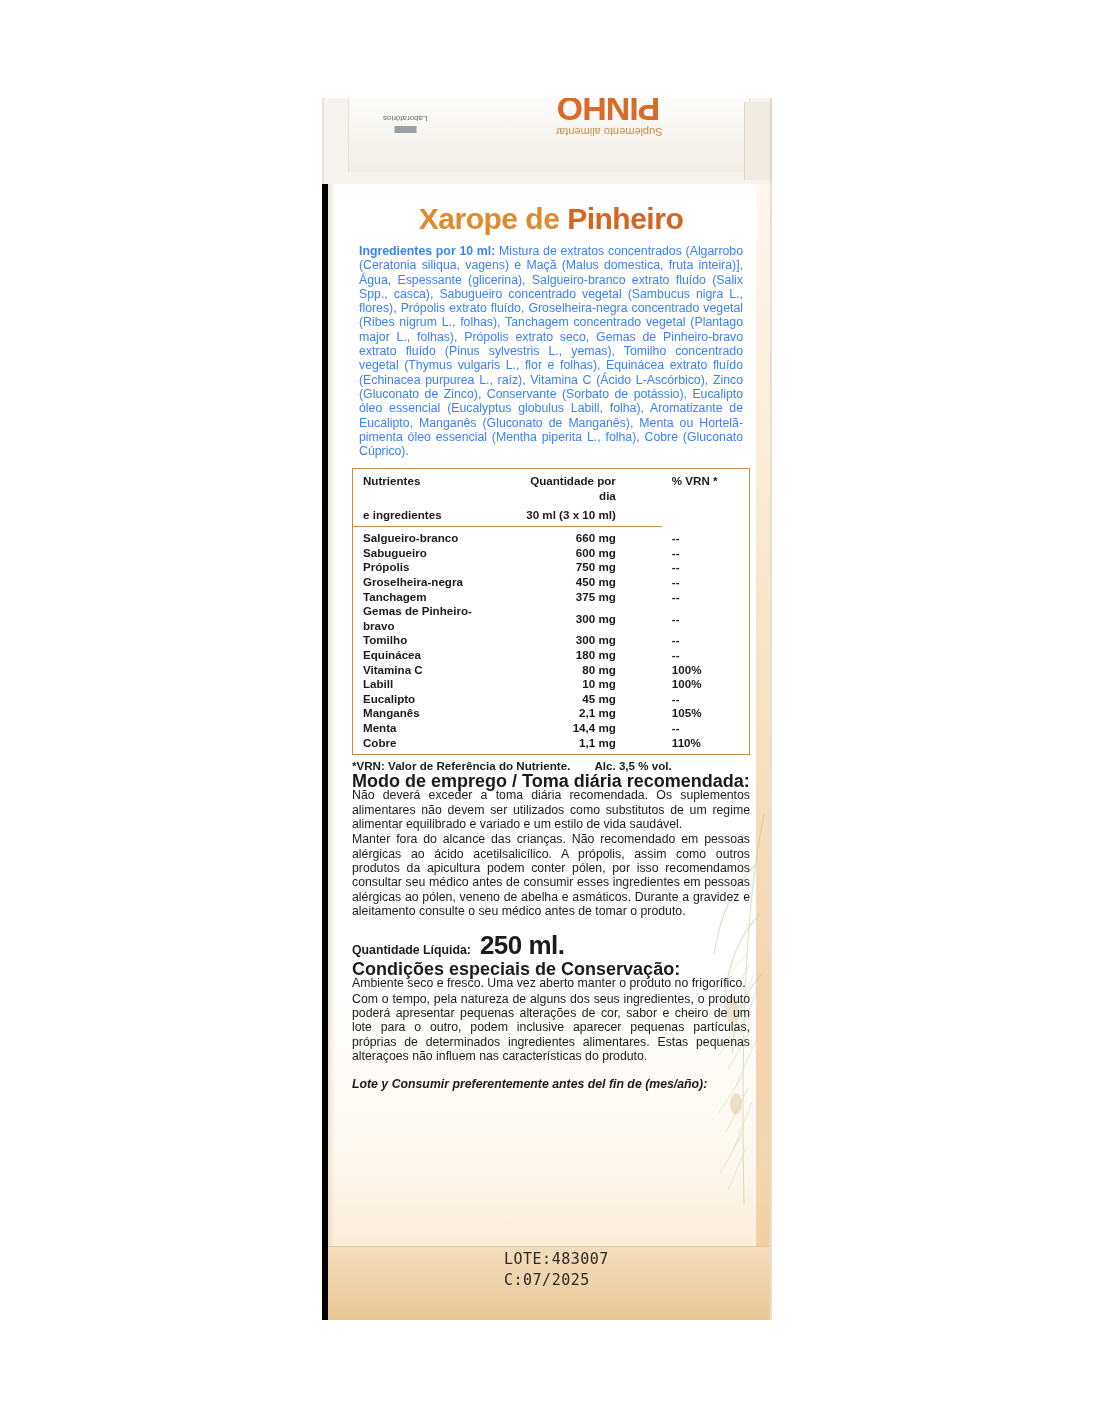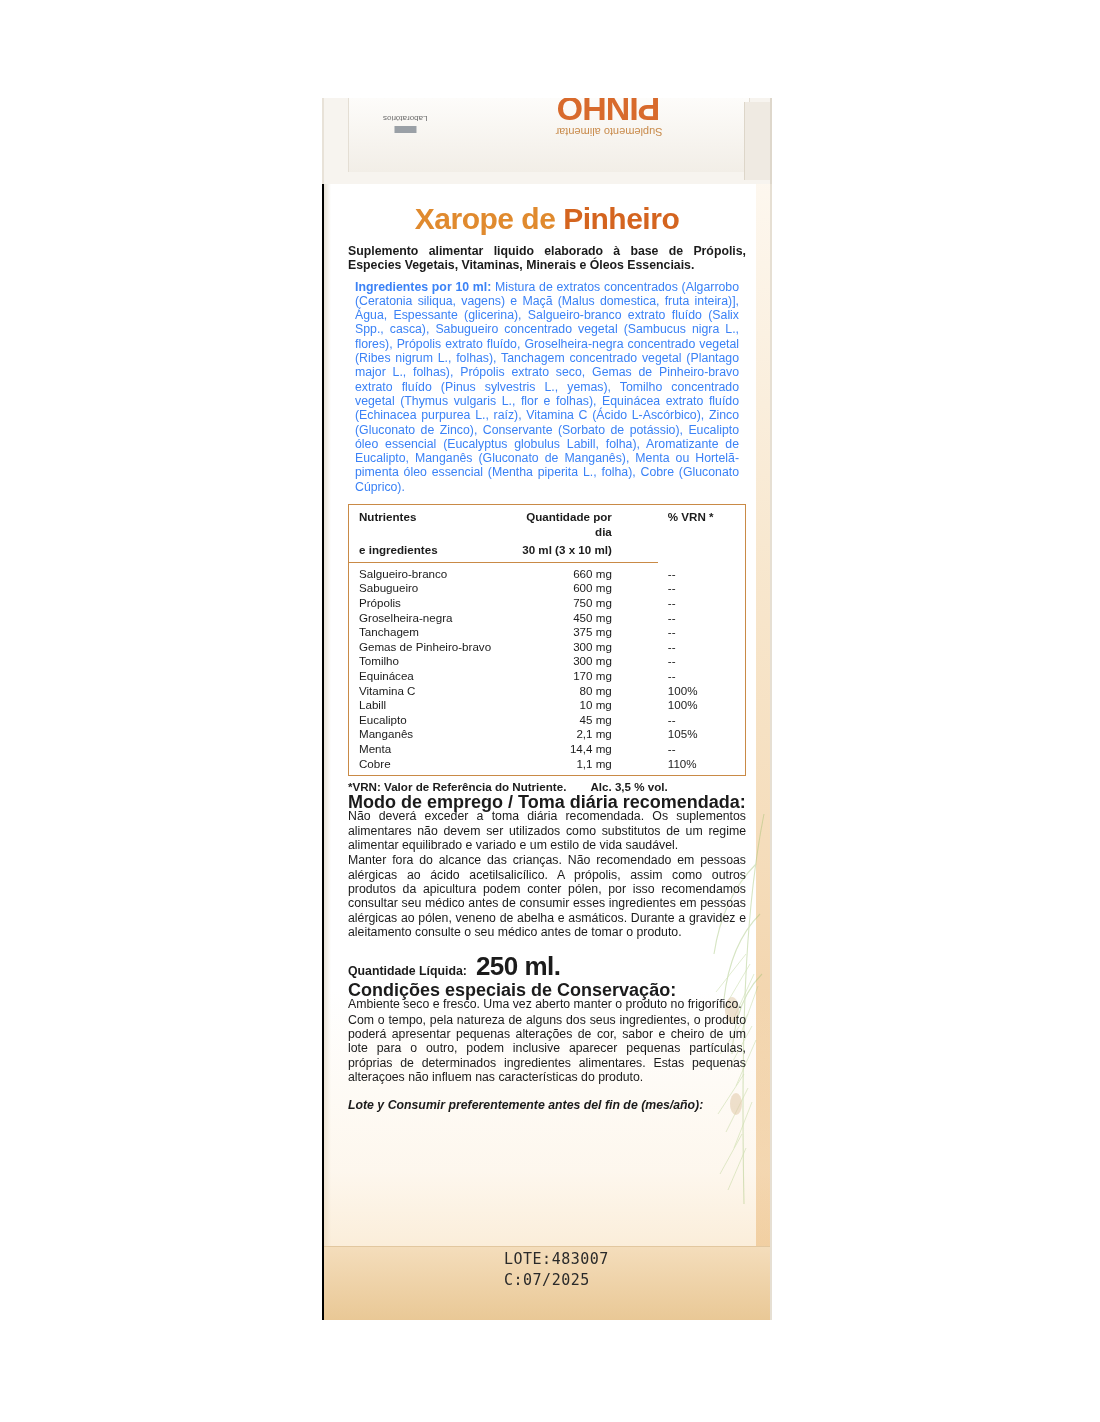"Xarope de Pinheiro" .face { border-left: 2px solid #000000 -> 6px solid #000000 }
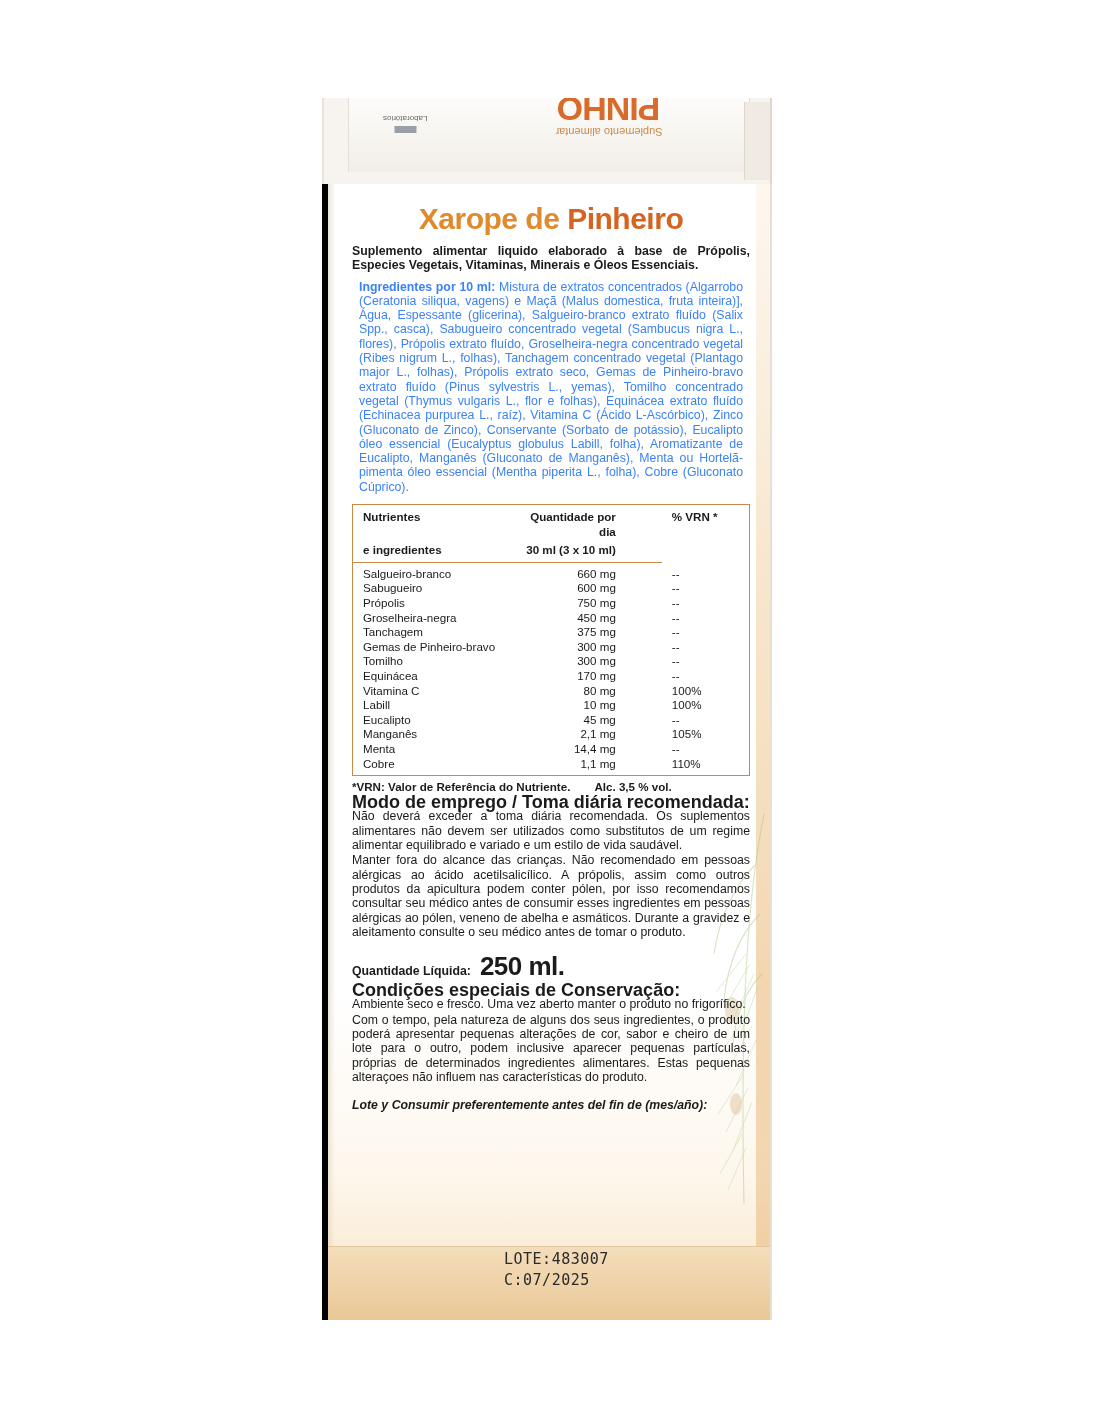"Suplemento alimentar liquido elaborado à" p.lead { html: <p>Suplemento alimentar liquido elaborado à base de Própolis, Especies Vegetais, Vitaminas, Minerais e Óleos Essenciais.</p> -> none }
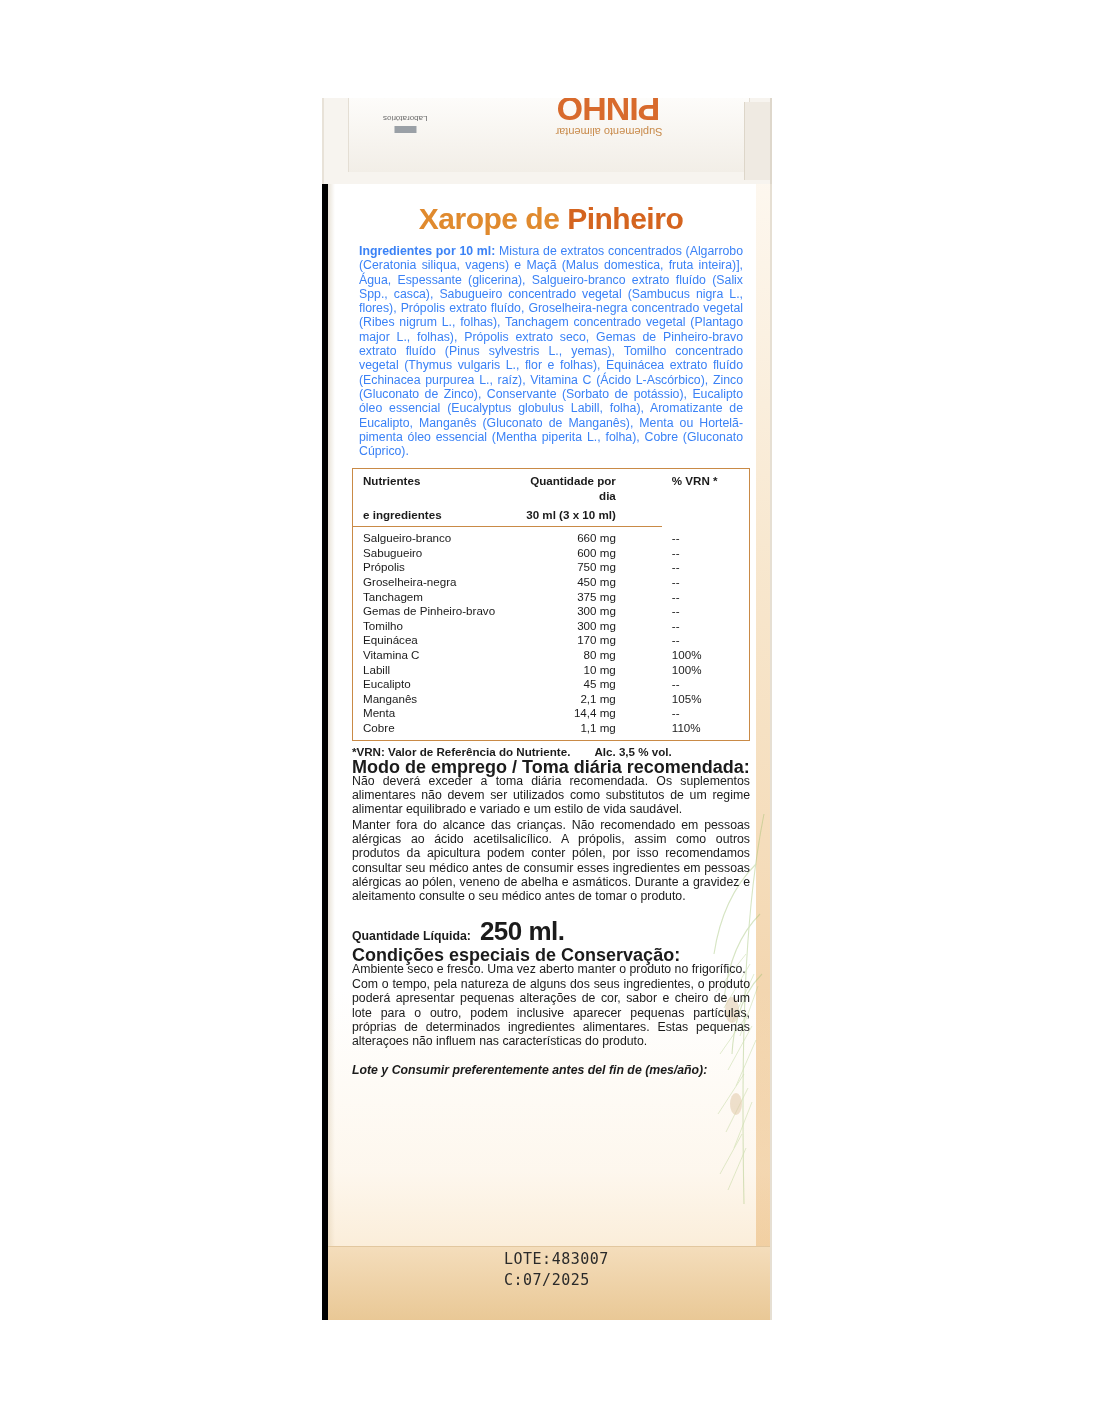"Salgueiro-branco" .nutri td, .nutri th { font-weight: 400 -> 700 }
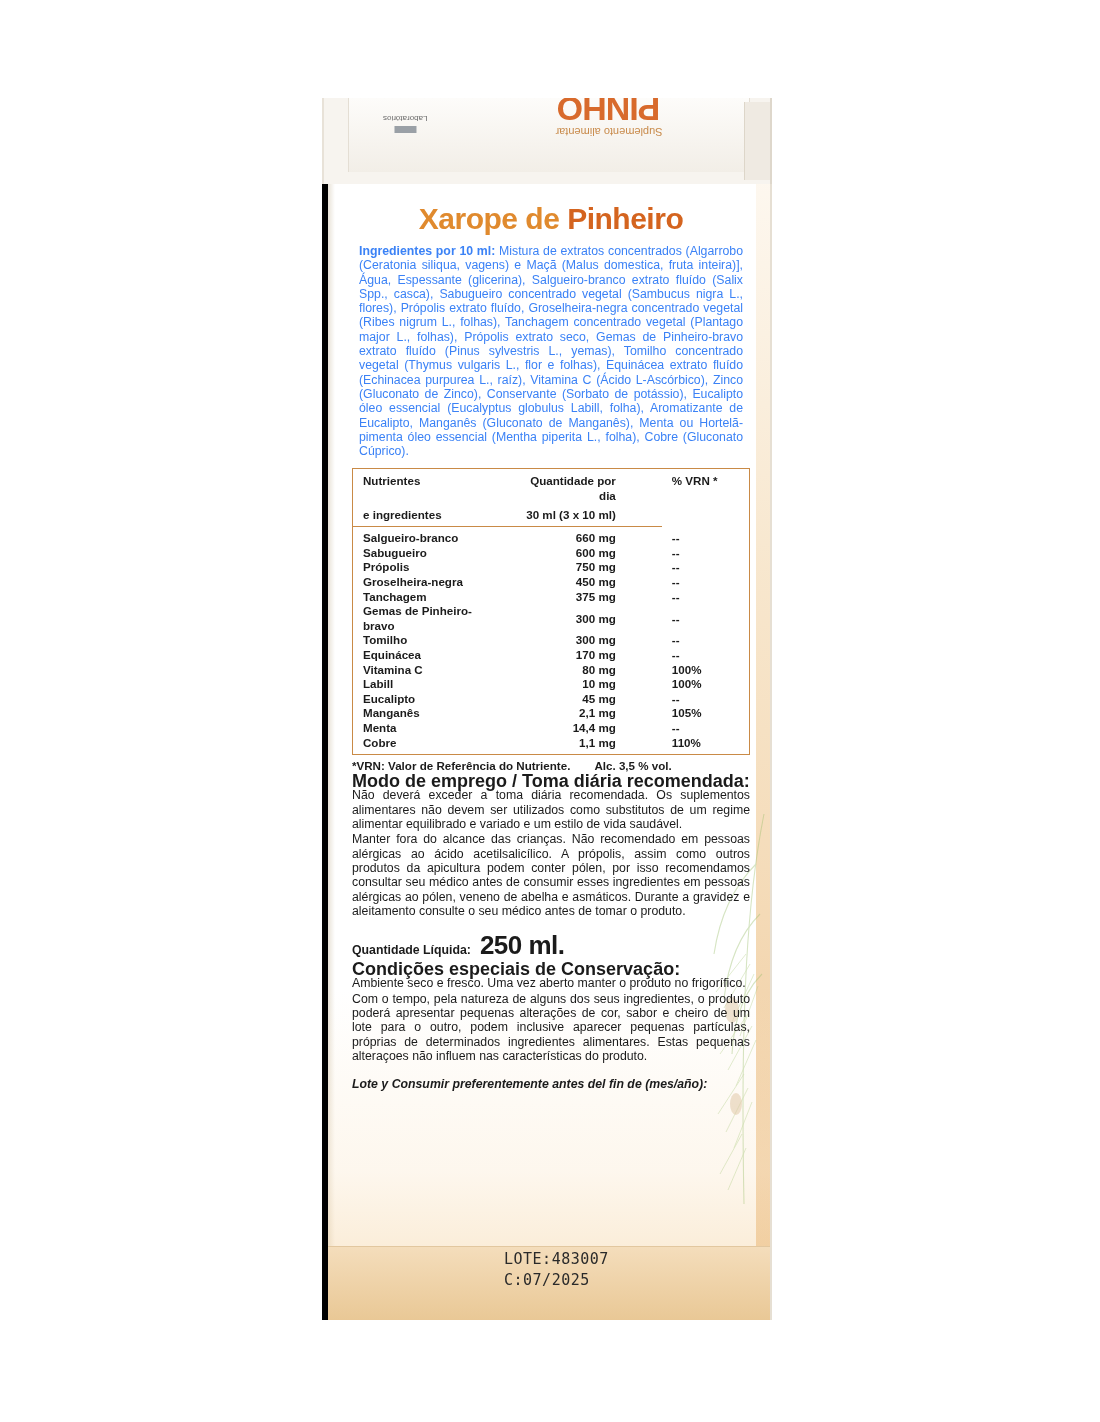"170 mg" td.c-amt { text: 170 -> 180 }
